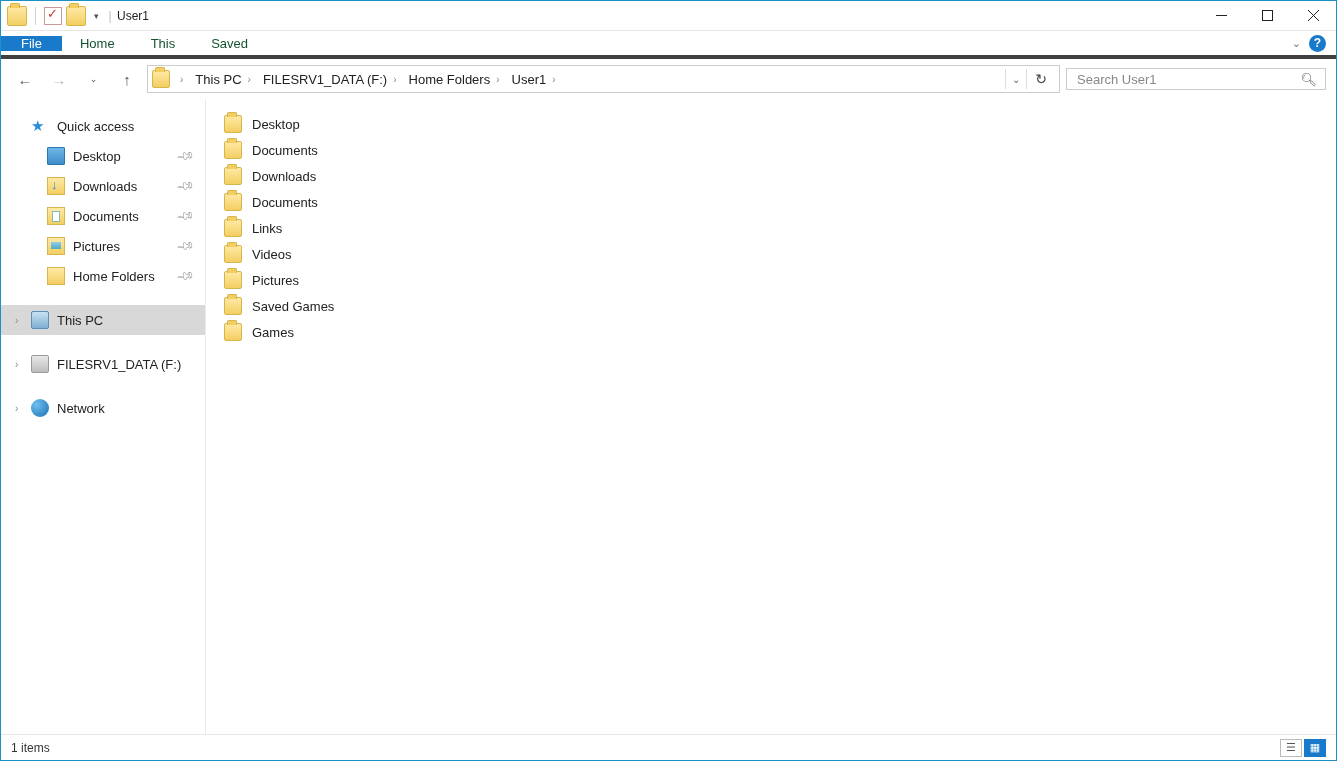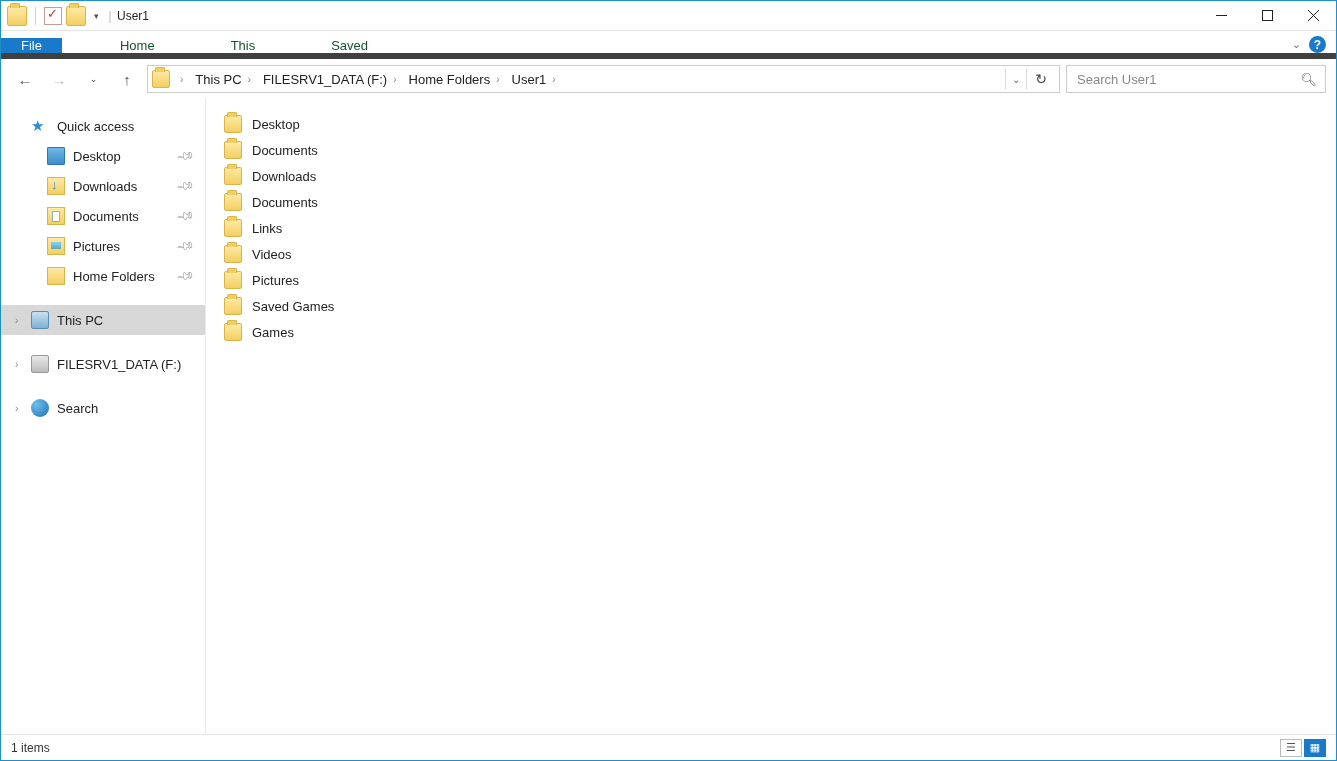"File" .ribbonbar { align-items: flex-end -> center; border-bottom: 6px solid #404040 -> 4px solid #404040; gap: 40px -> none }
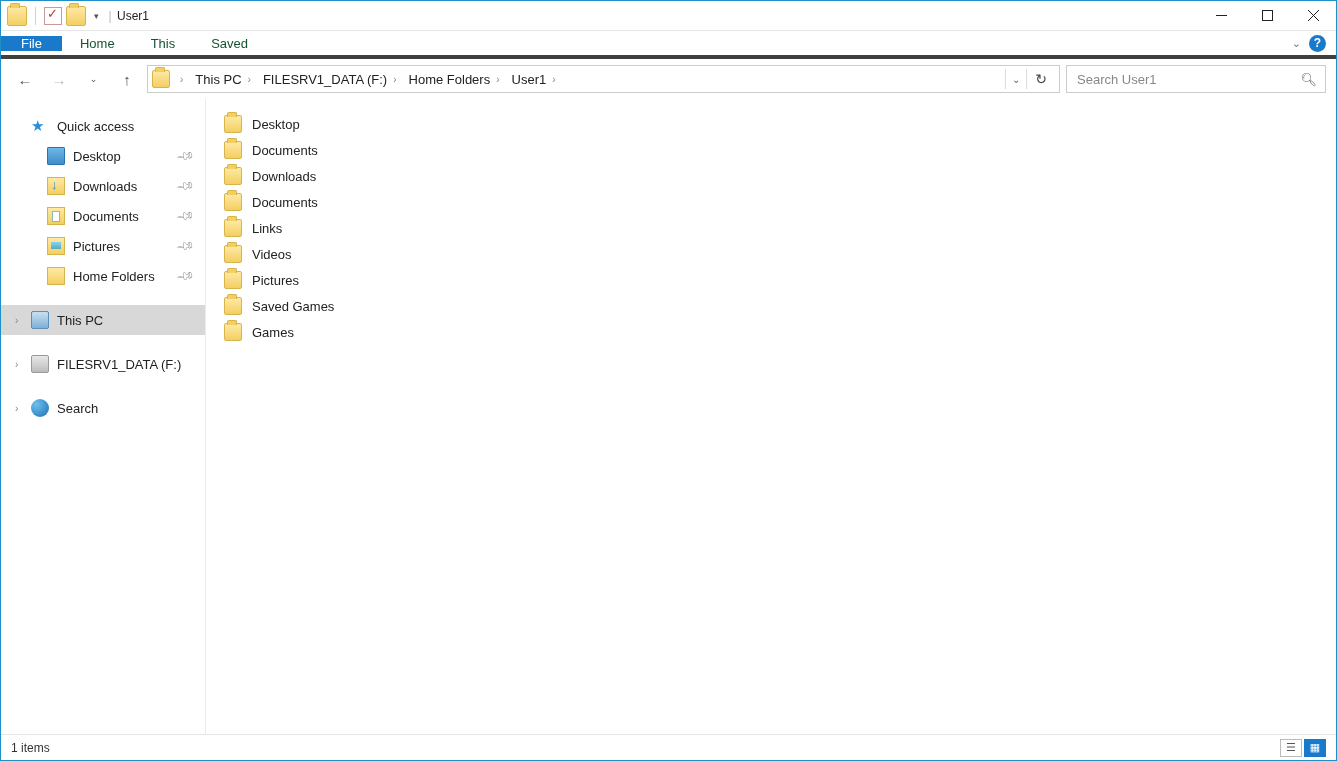"Search User1" .searchbox { height: 28px -> 22px }
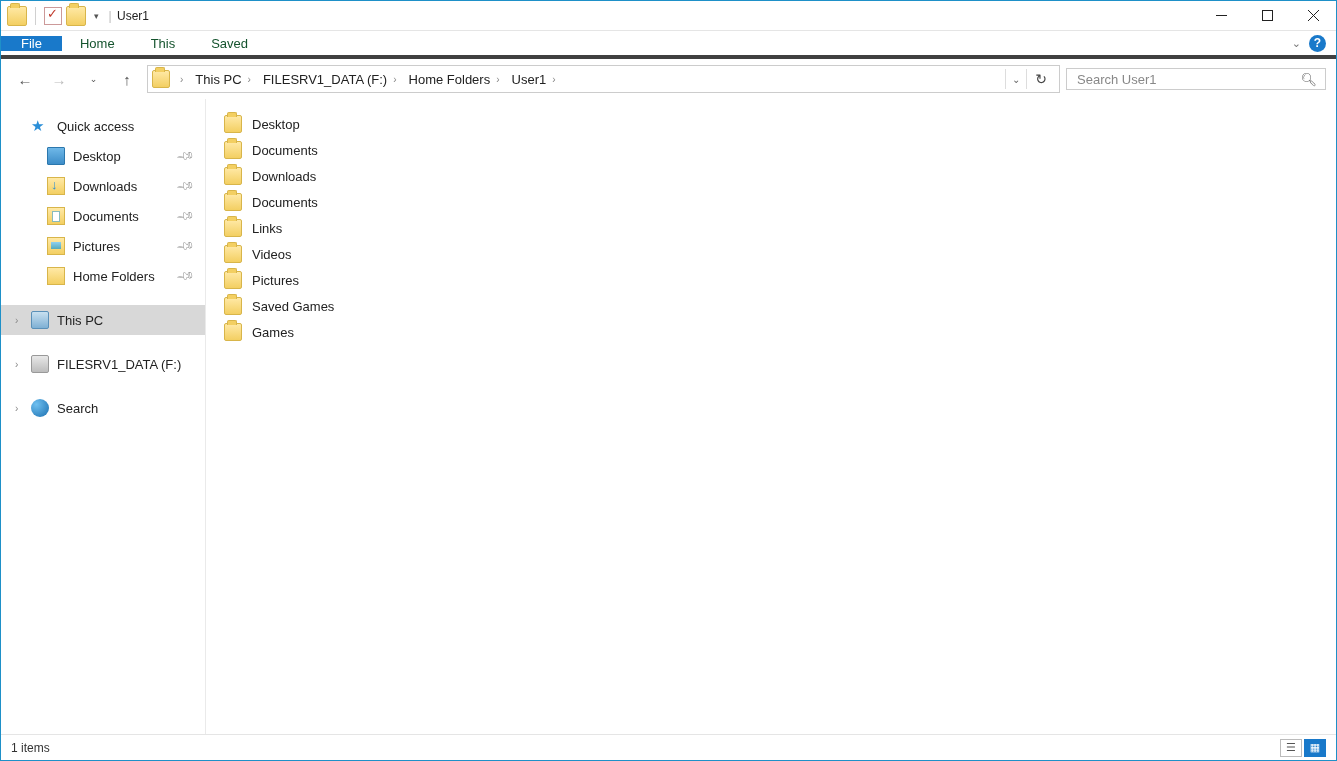"Search" span { text: Search -> Network }
